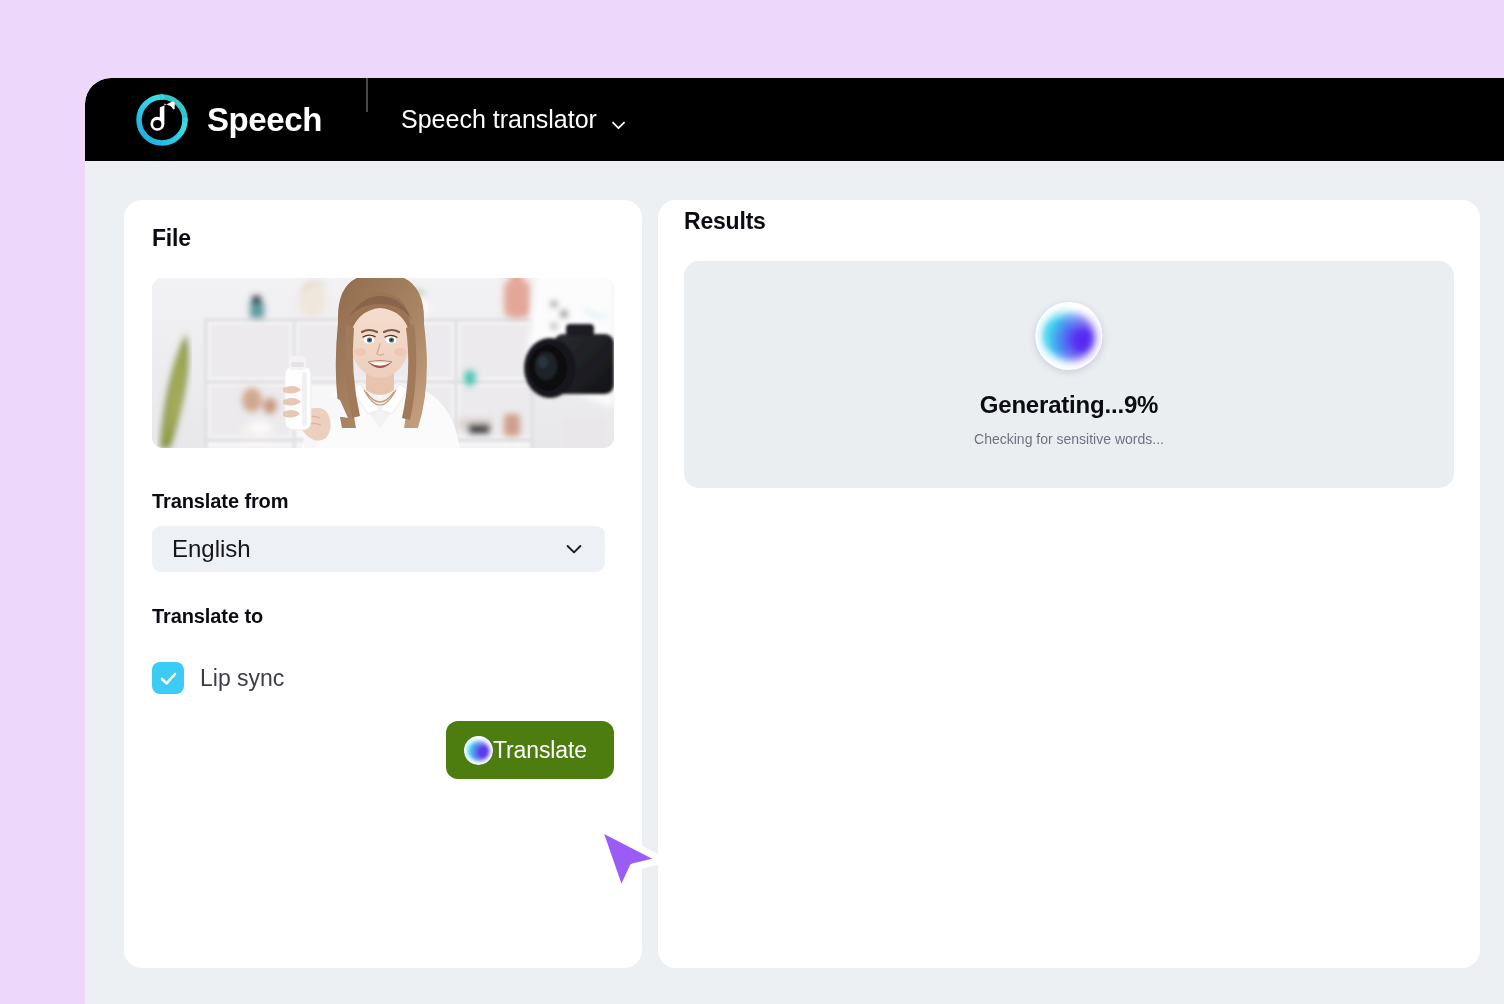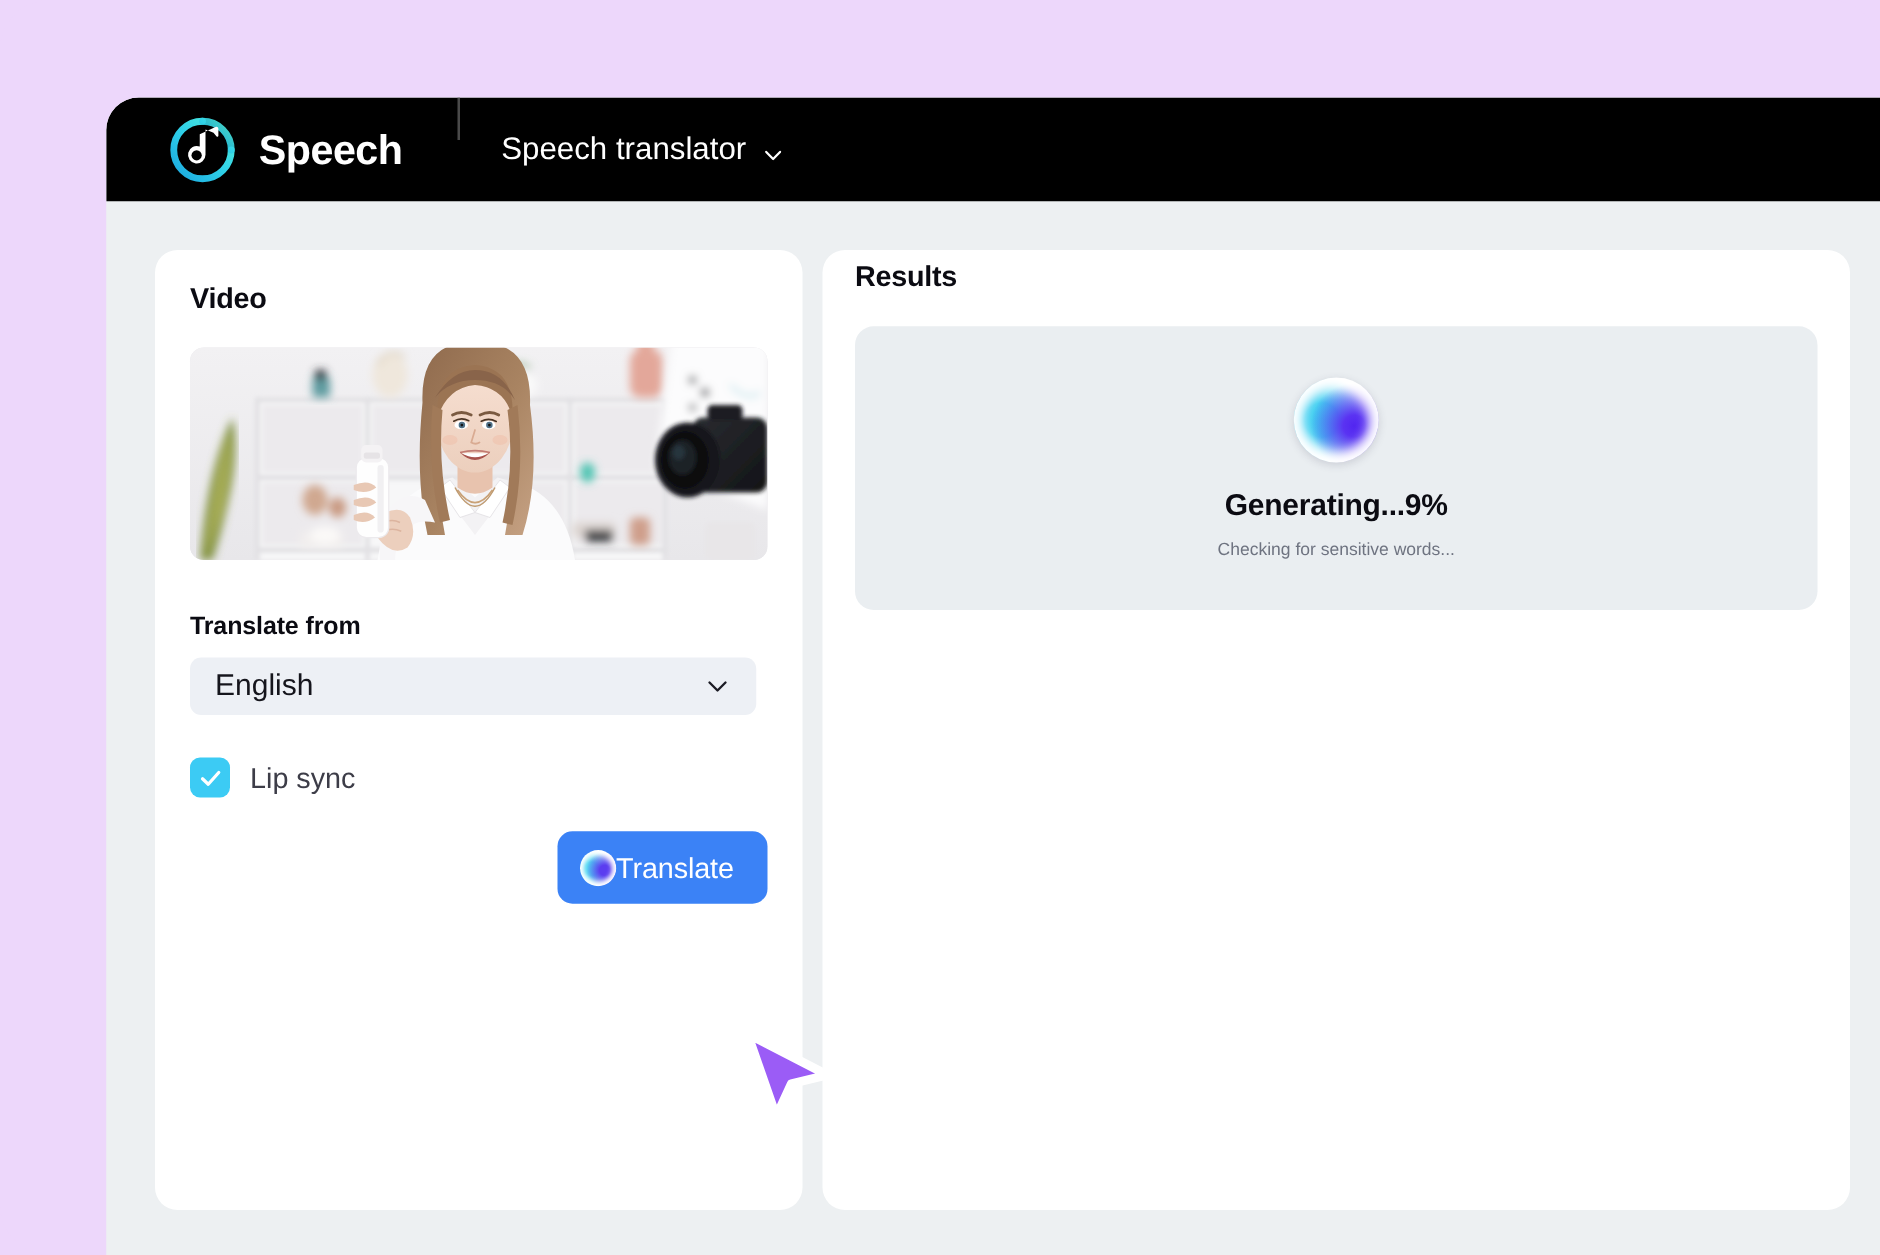"Video" div.card-title { text: Video -> File }
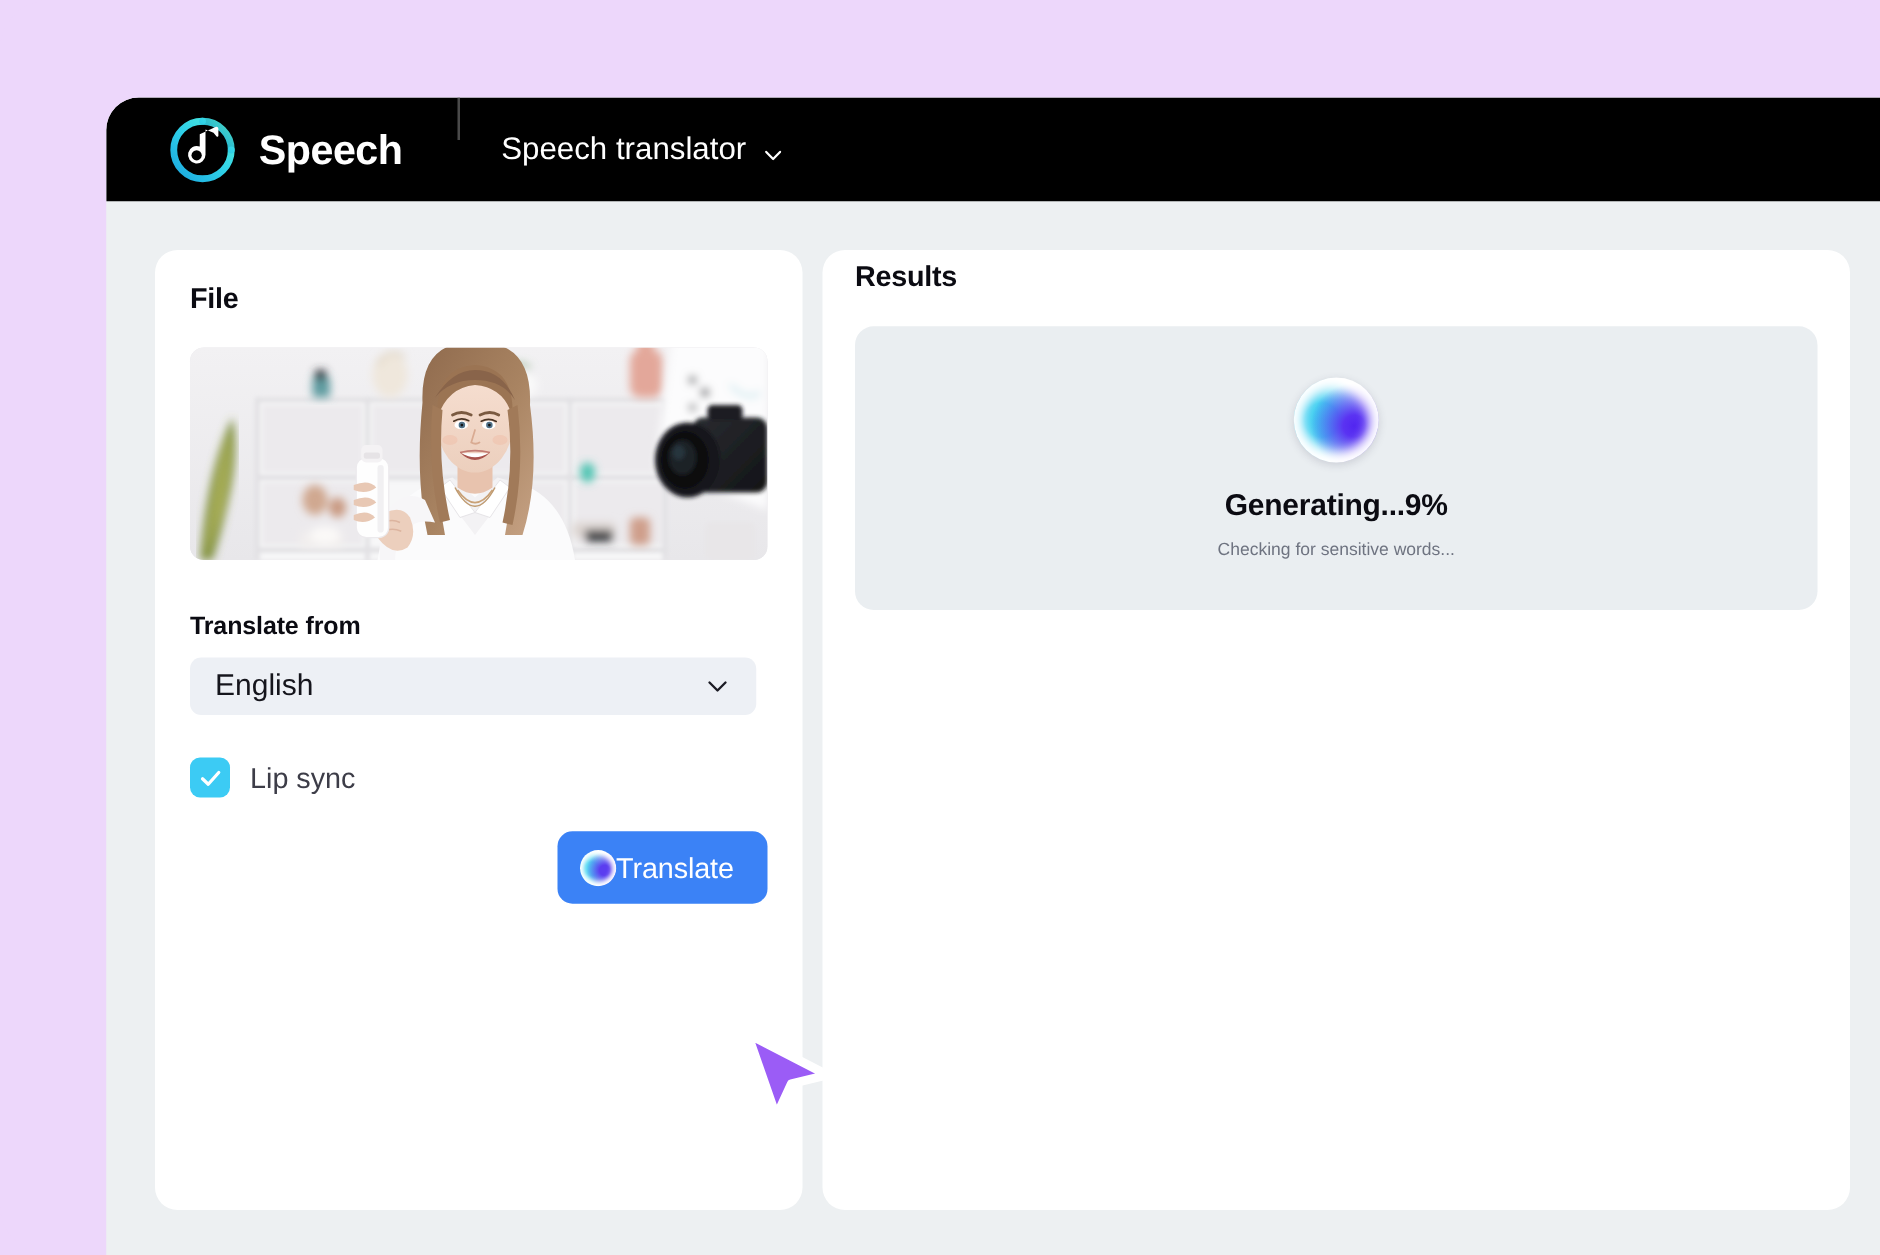"Translate to" div.field-label { html: none -> <div>Translate to</div> }
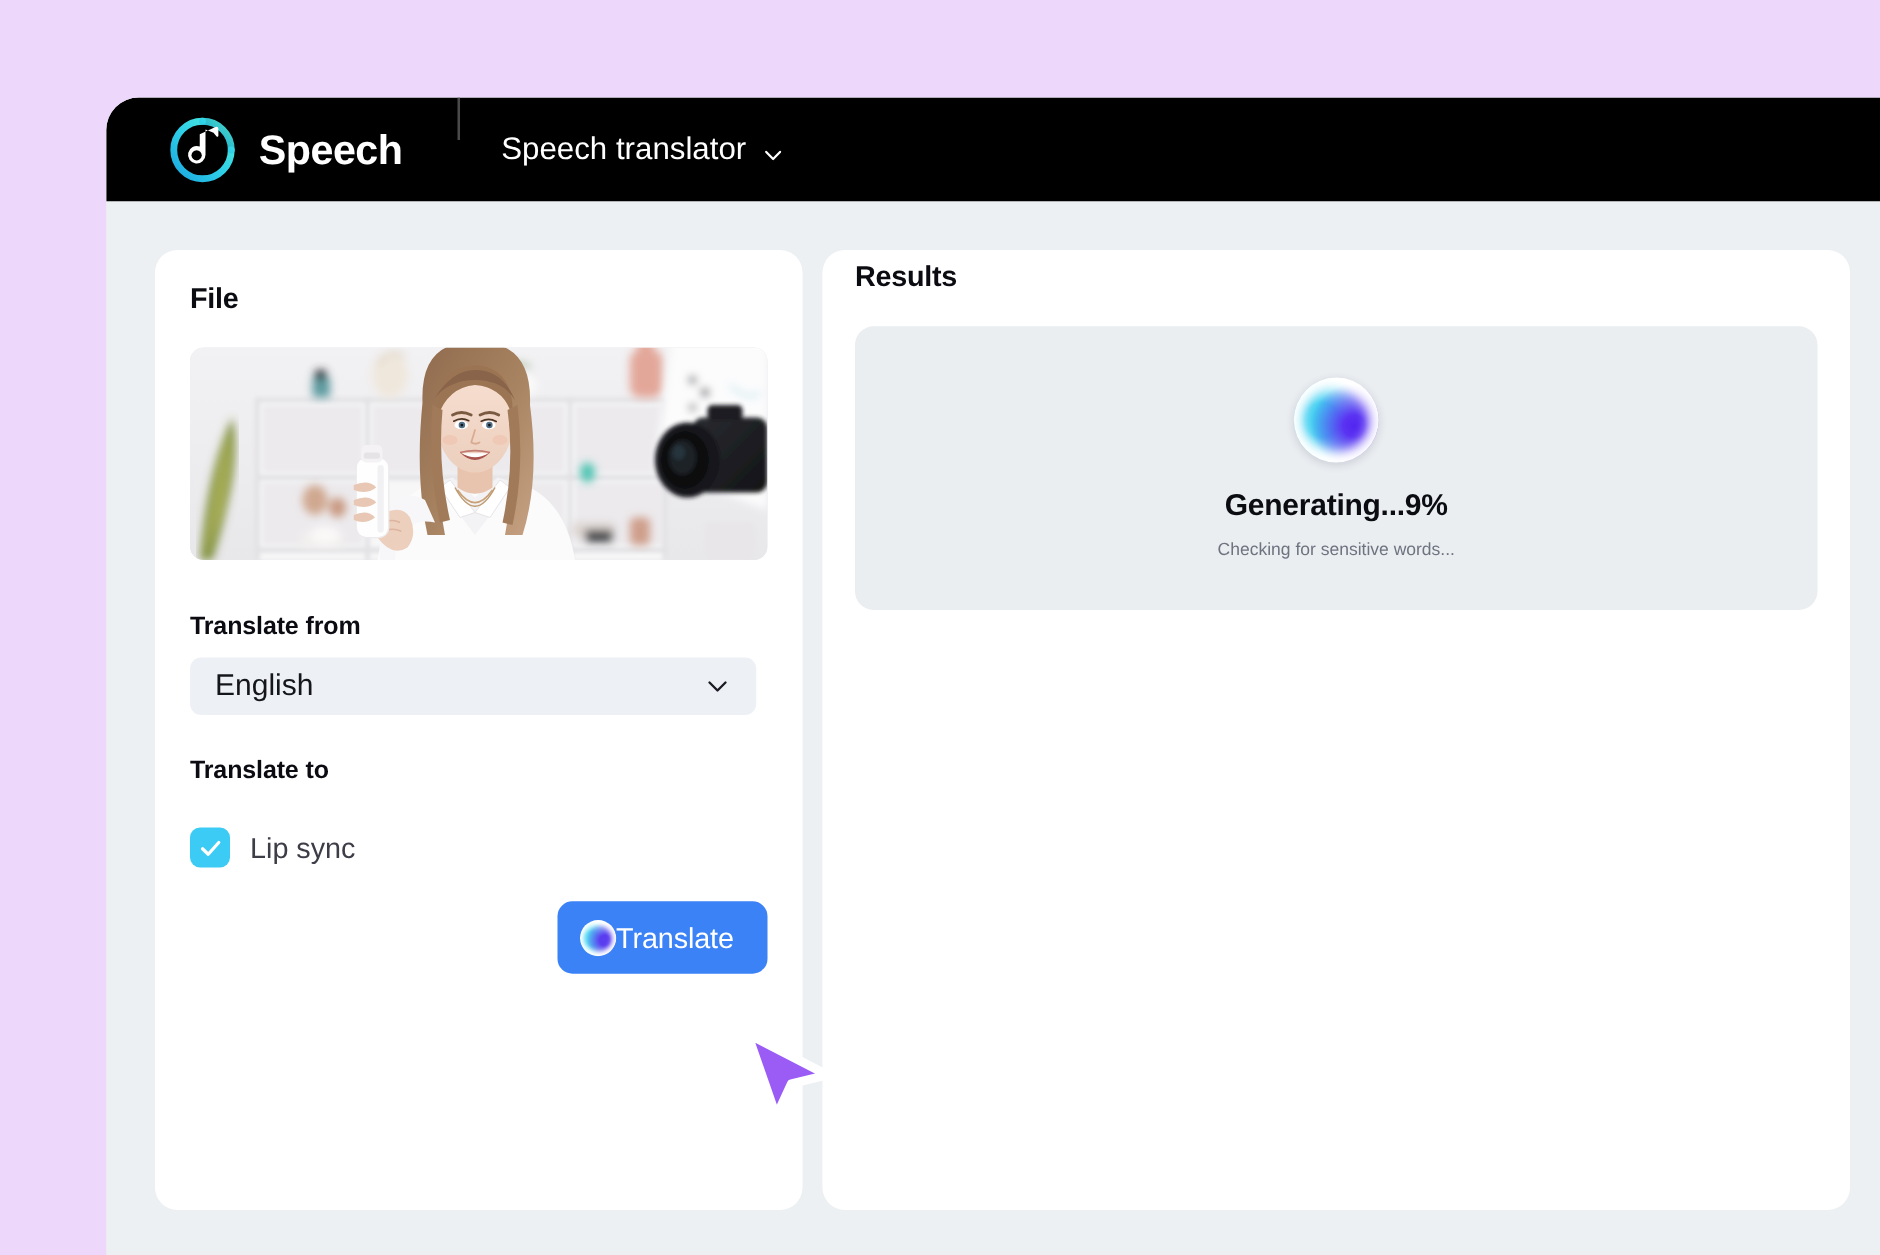"Translate" #translate-button { background: #3b82f6 -> #4d7c0f }
